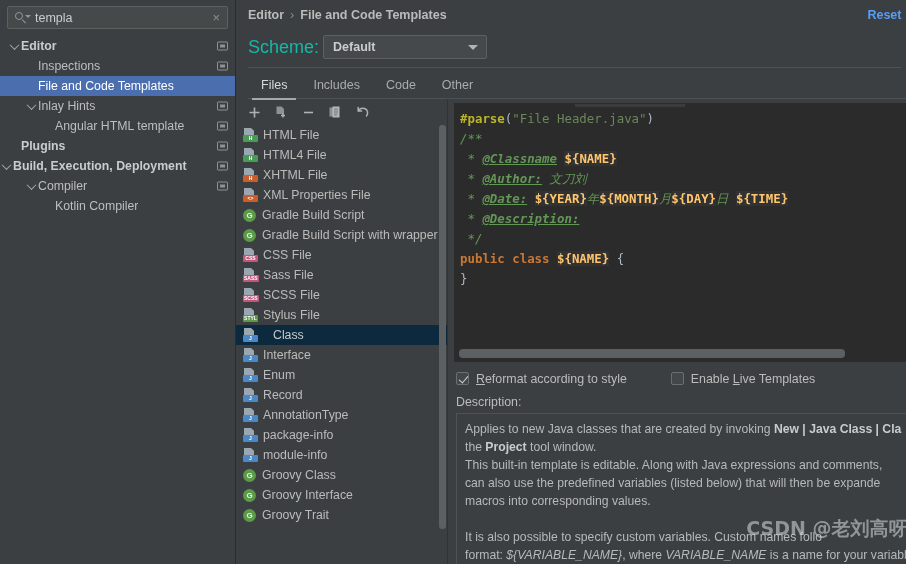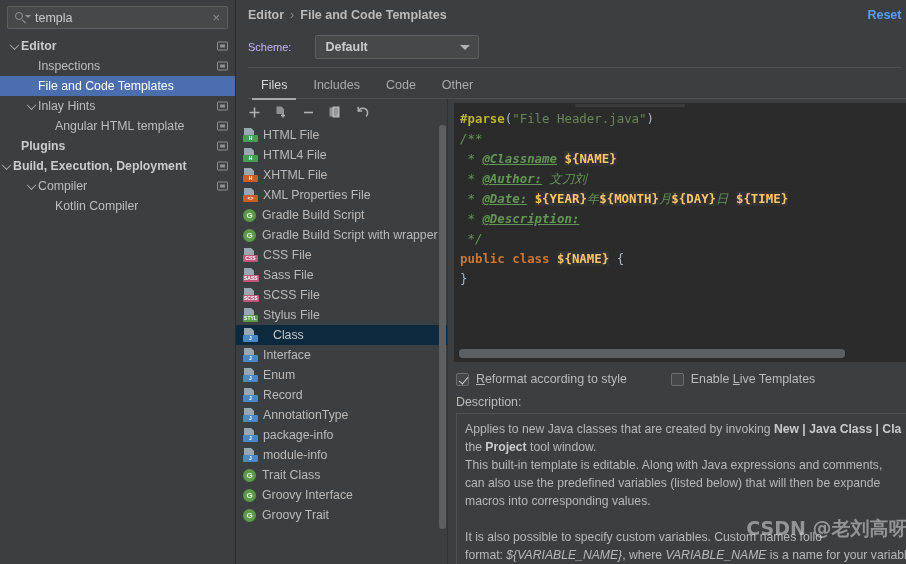"Scheme:" #scheme-label { color: #c4b5fd -> #14b8a6; font-size: 11px -> 18px; margin-right: 24px -> 4px }
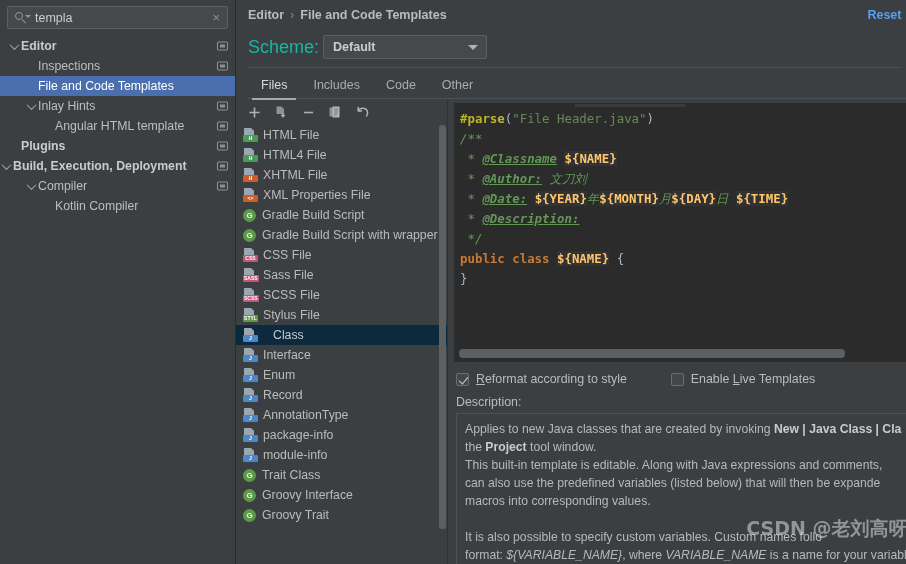"Reformat according to style" .cbx { align-items: flex-end -> flex-start }
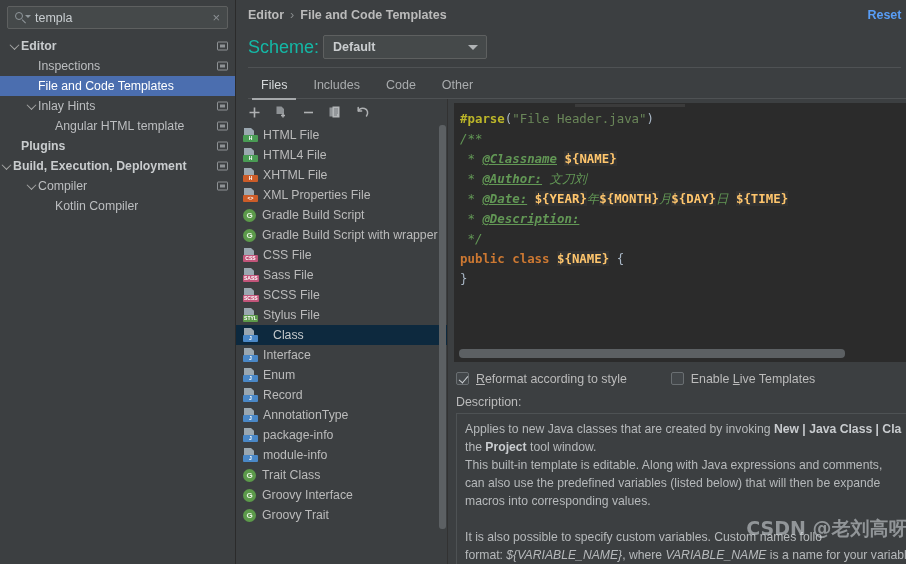"Trait Class" span.f-label { text: Trait -> Groovy }
